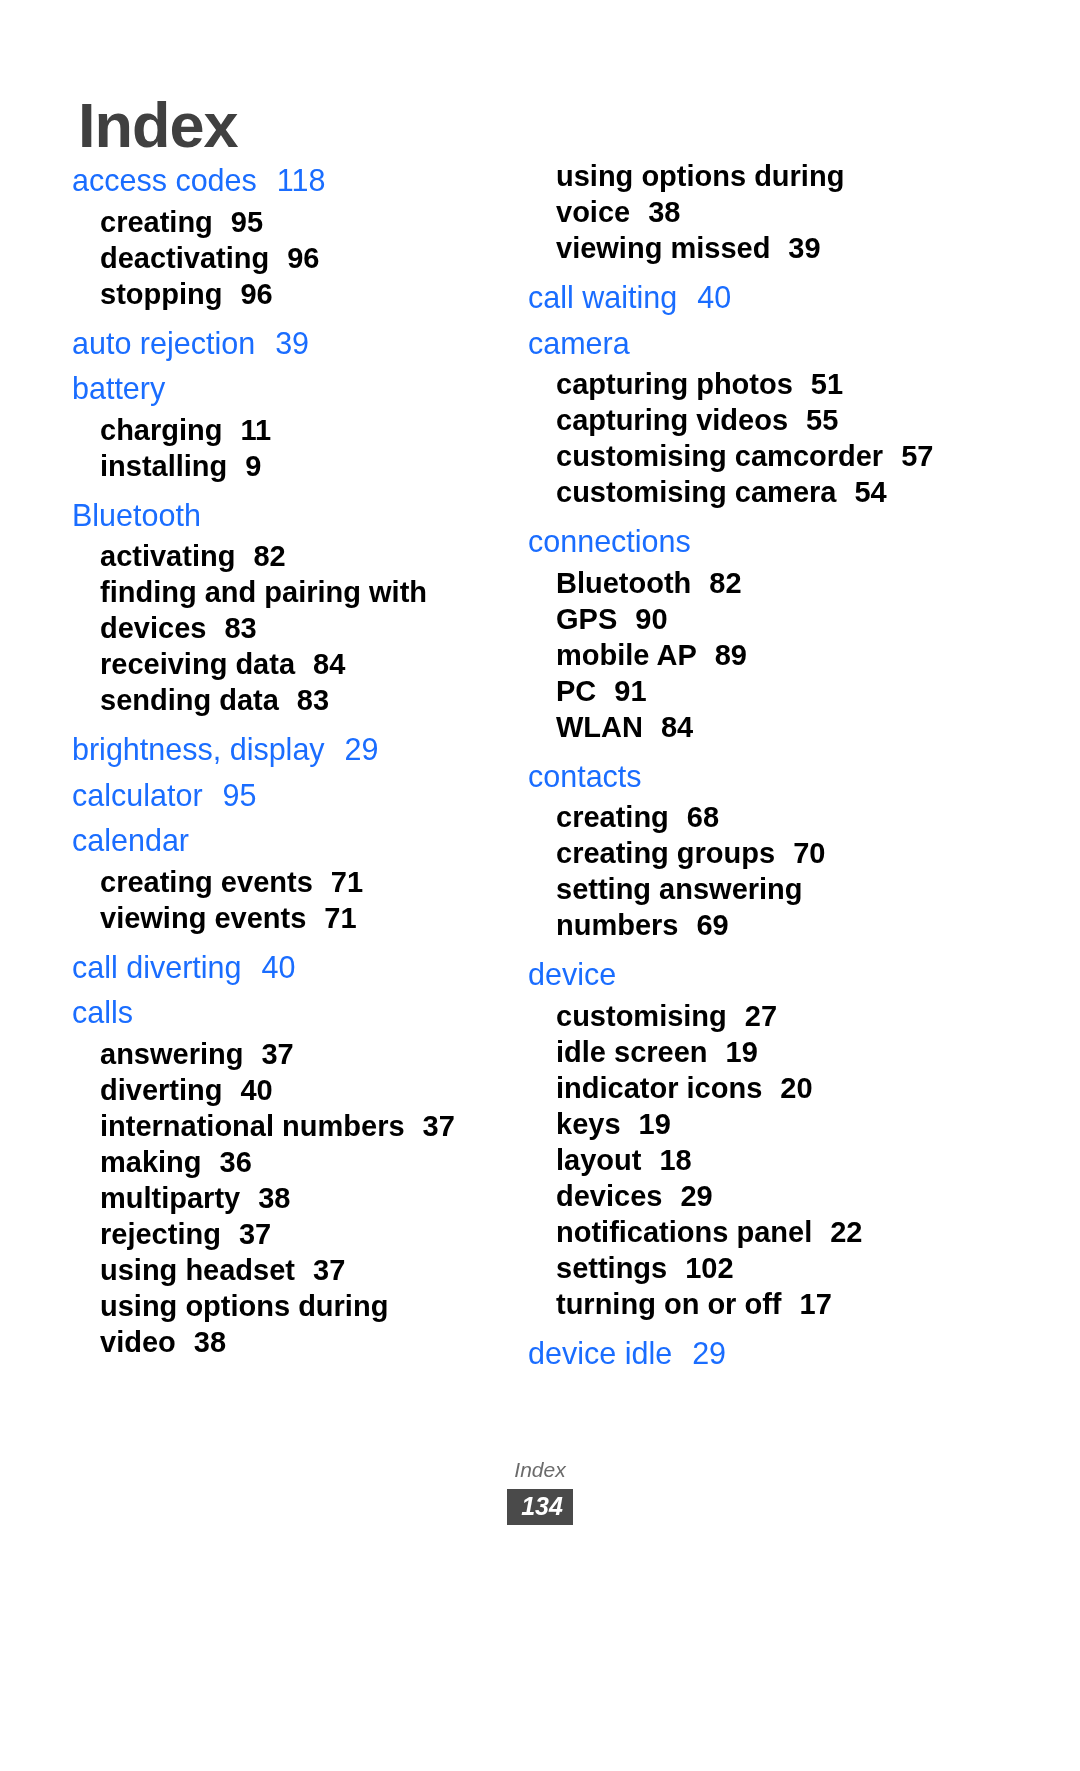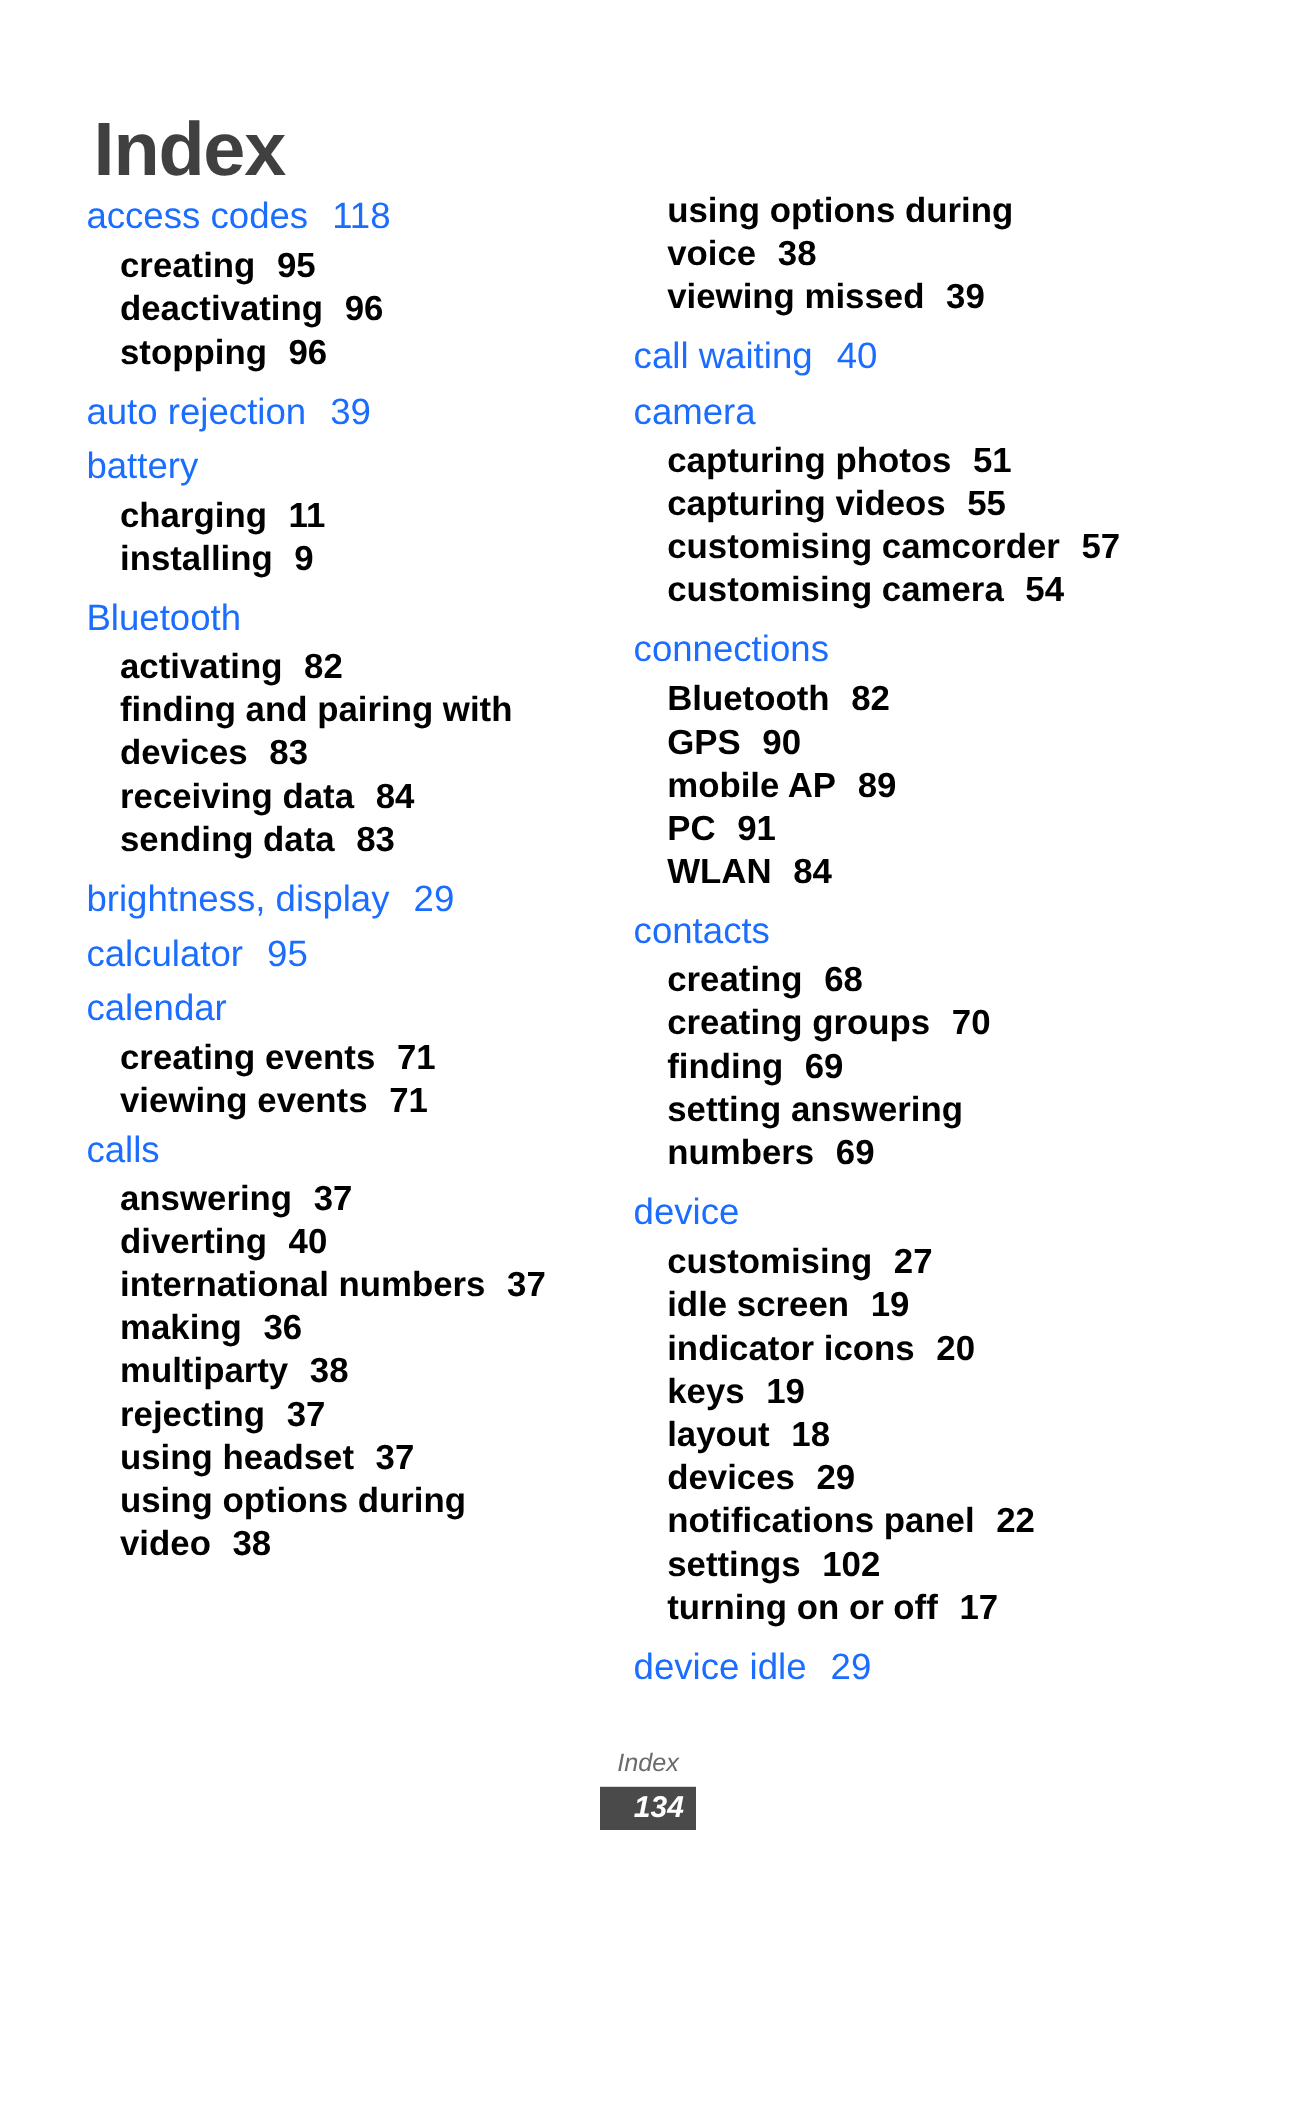"finding 69" div.entry-sub { html: <div><span>finding</span><span>69</span></div> -> none }
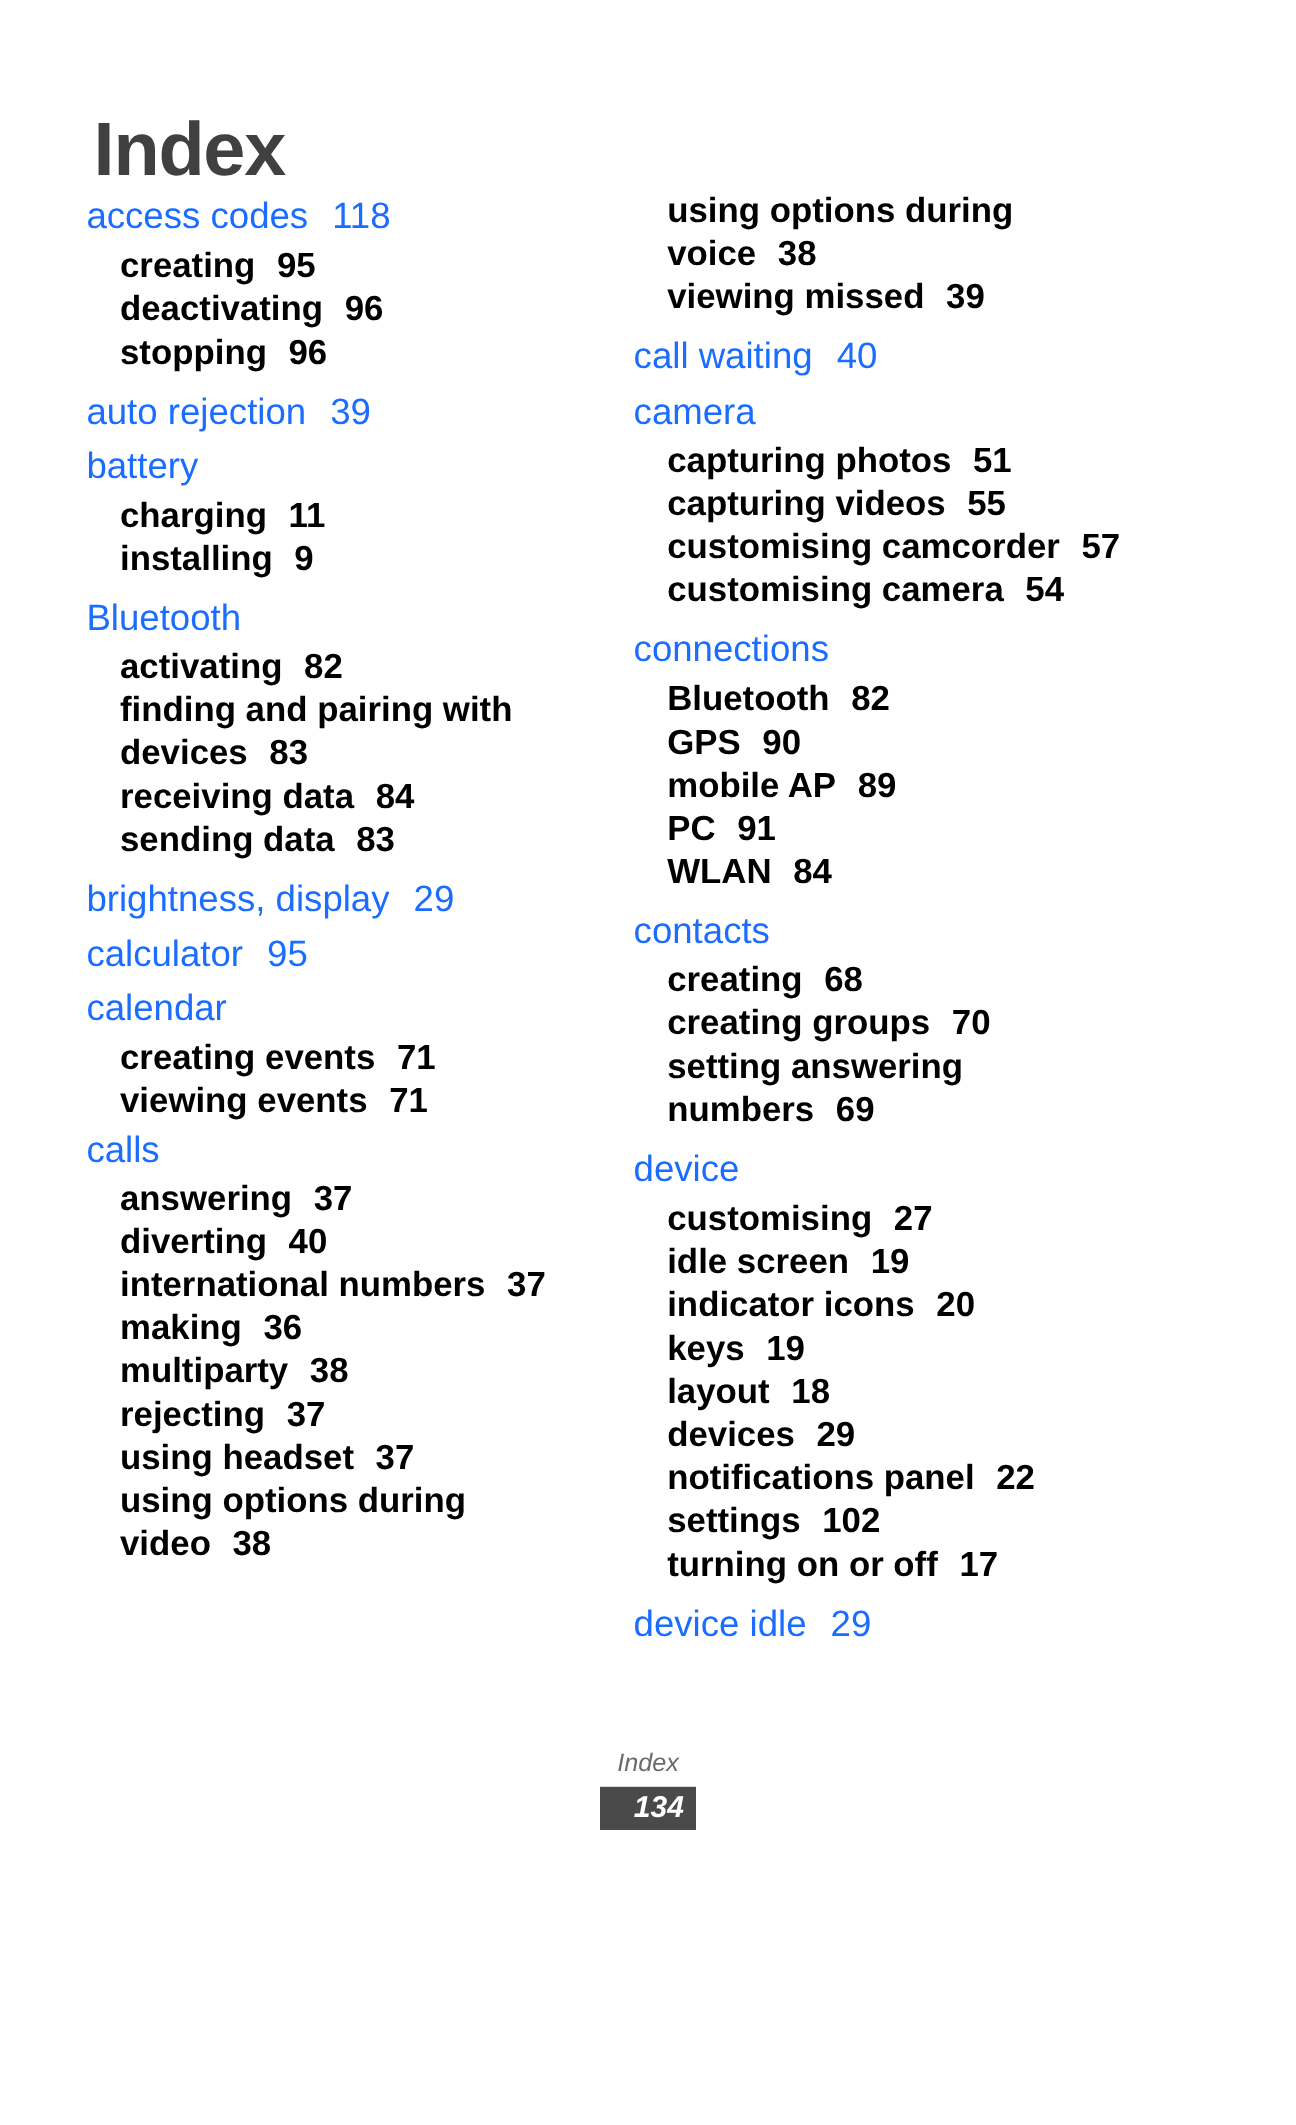"call diverting 40" div.entry-head { html: none -> <div><span>call diverting</span><span>40</span></div> }
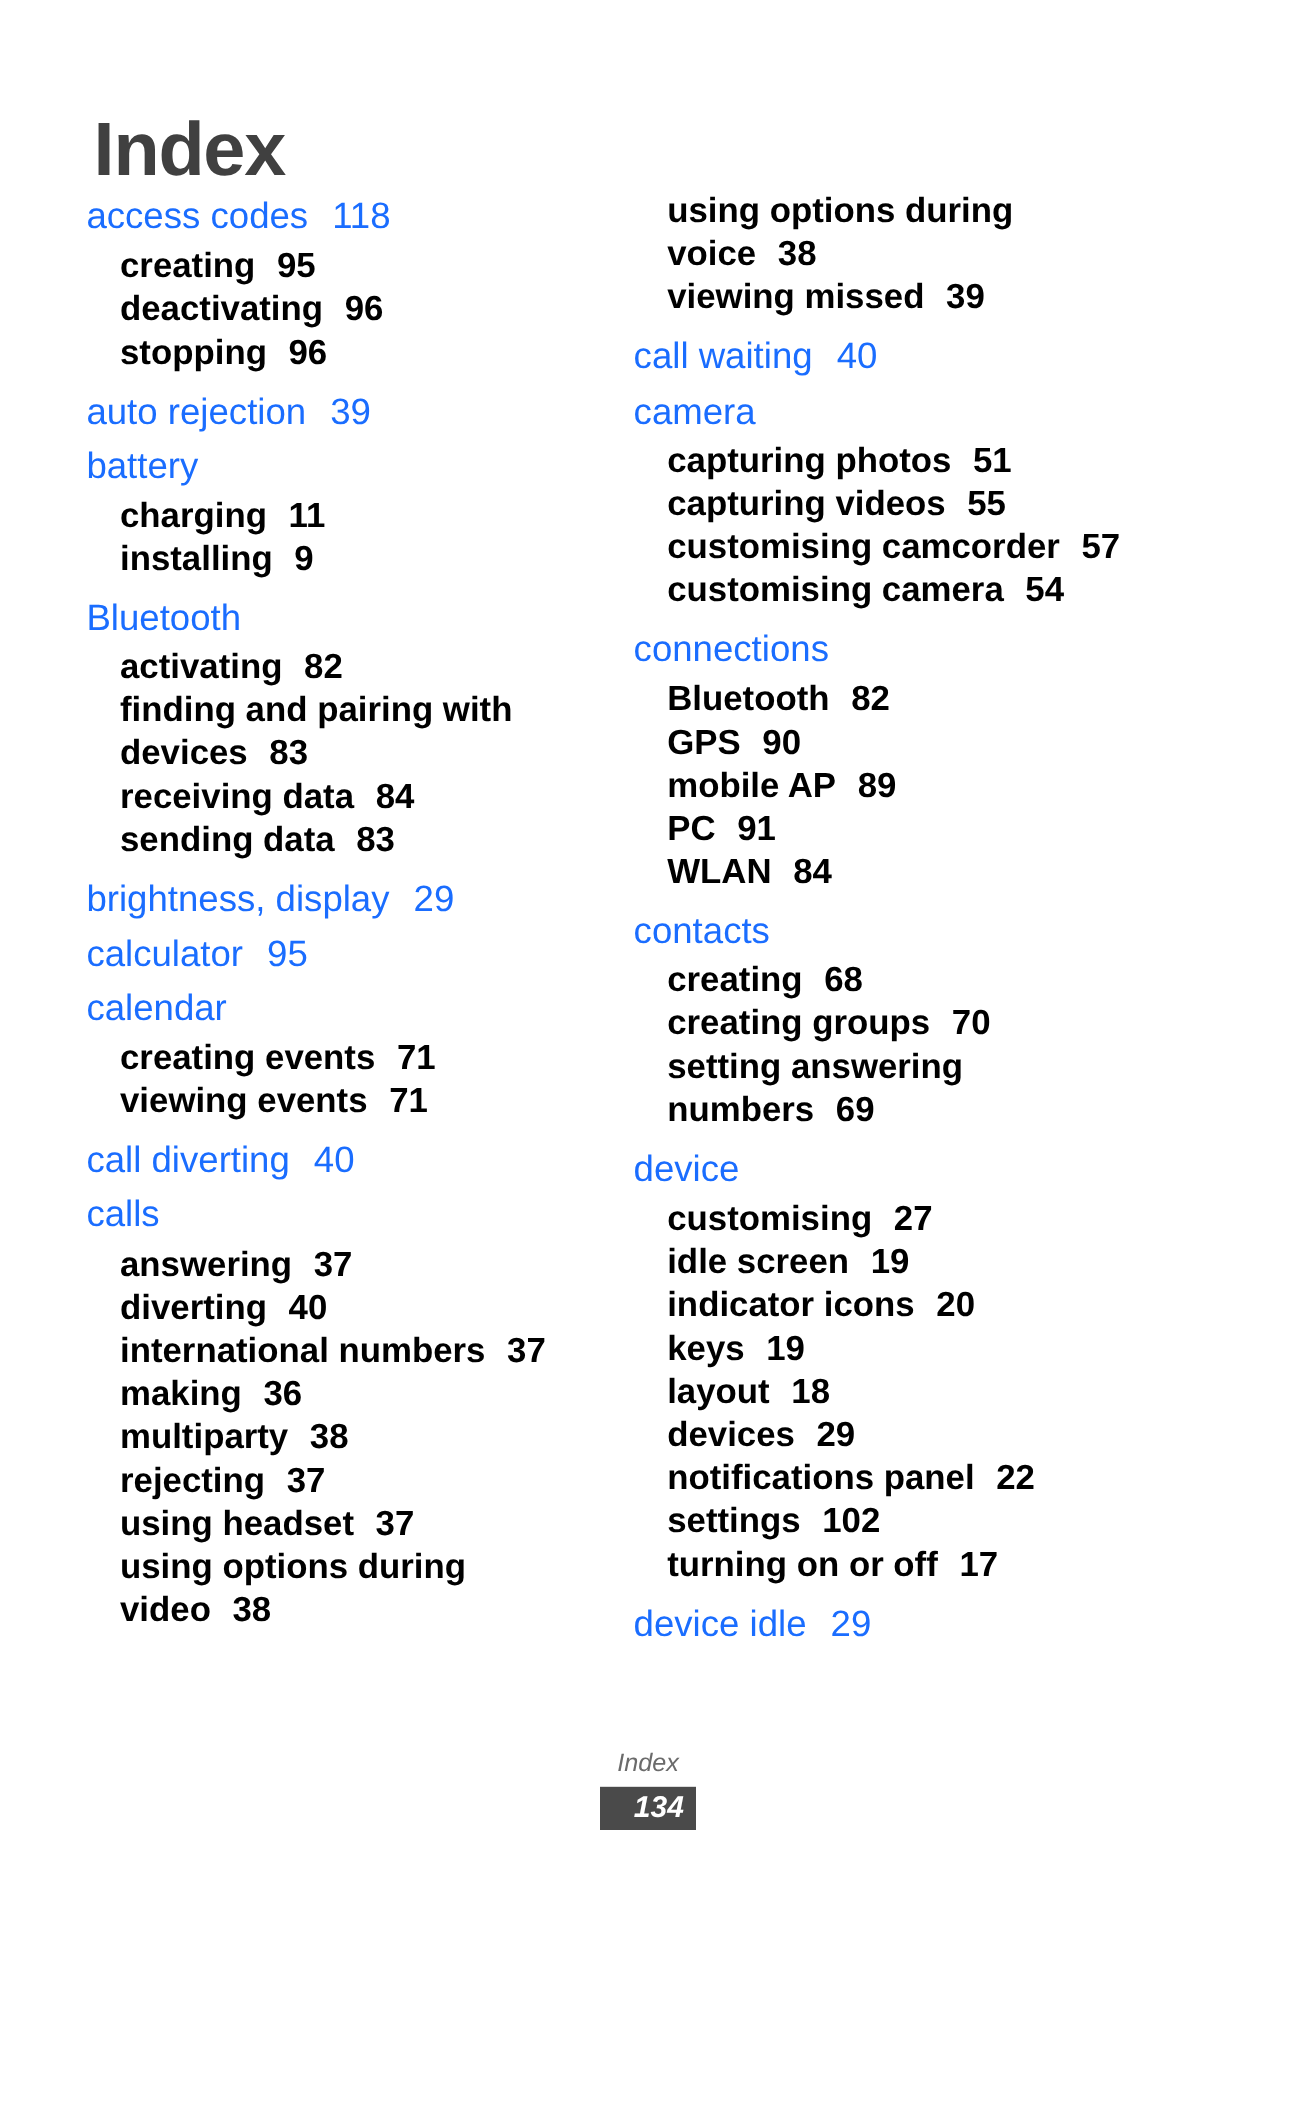"134" .footer-badge { padding: 2px 10px 4px 28px -> 2px 10px 4px 14px }
